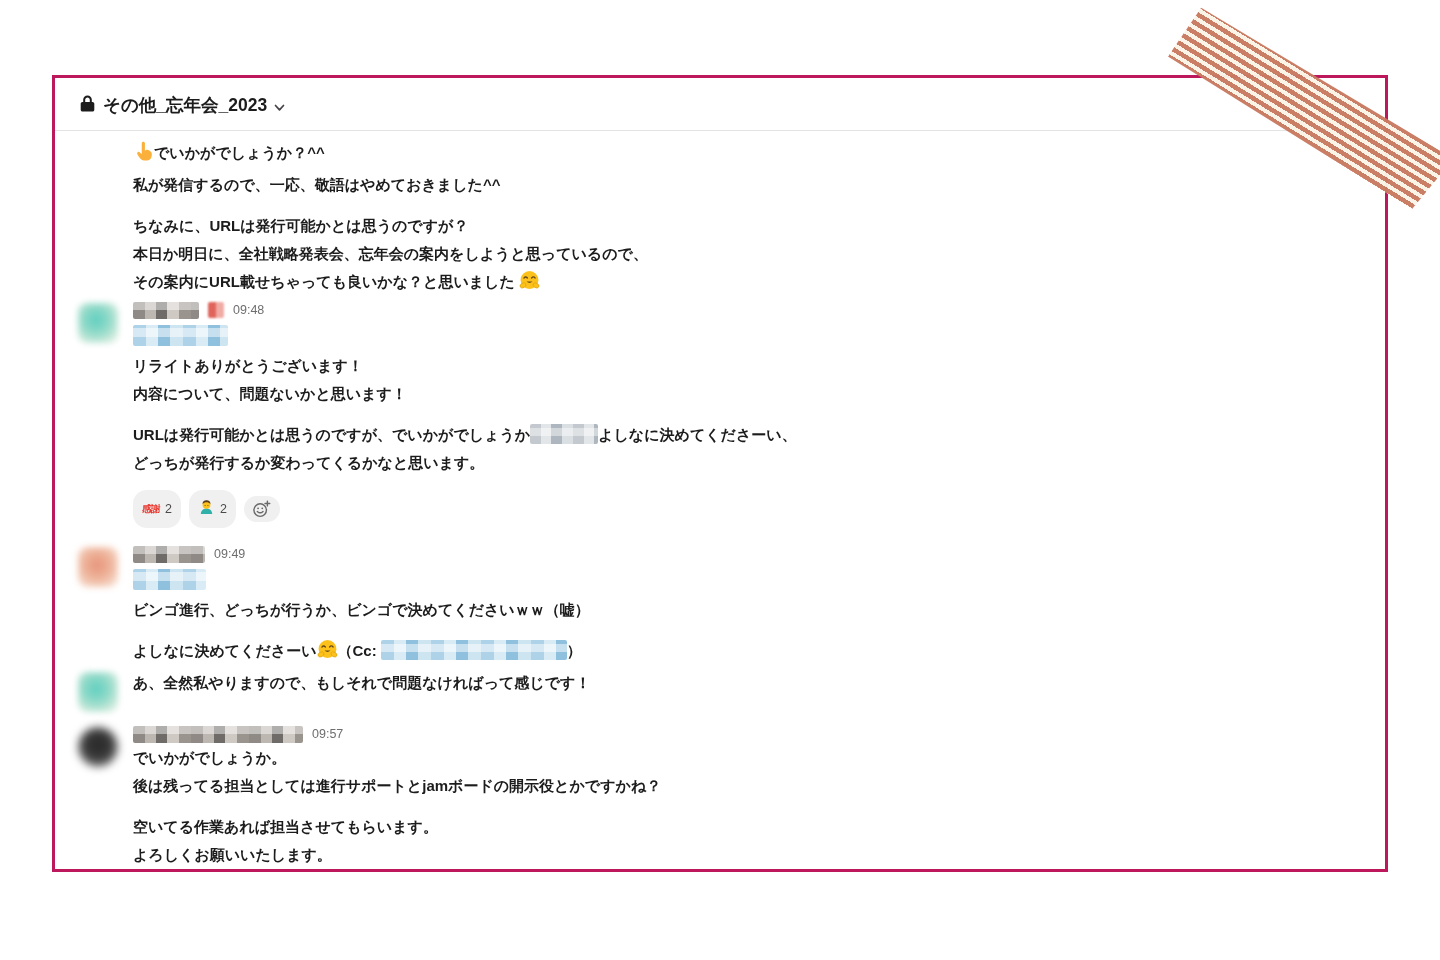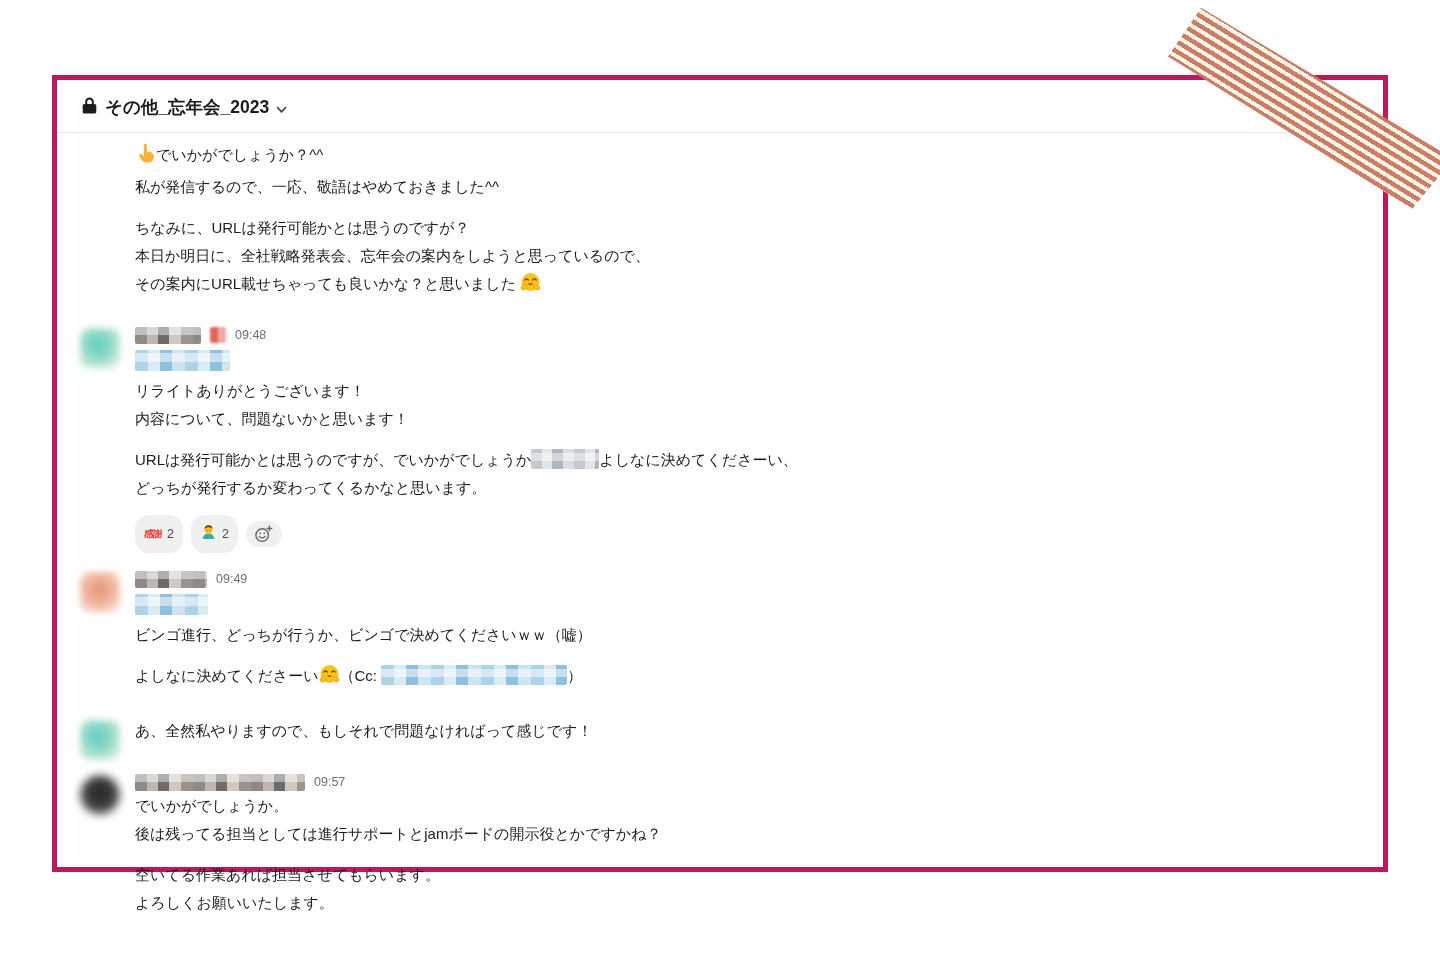"その他_忘年会_2023" .panel { border: 5px solid #be185d -> 3px solid #be185d }
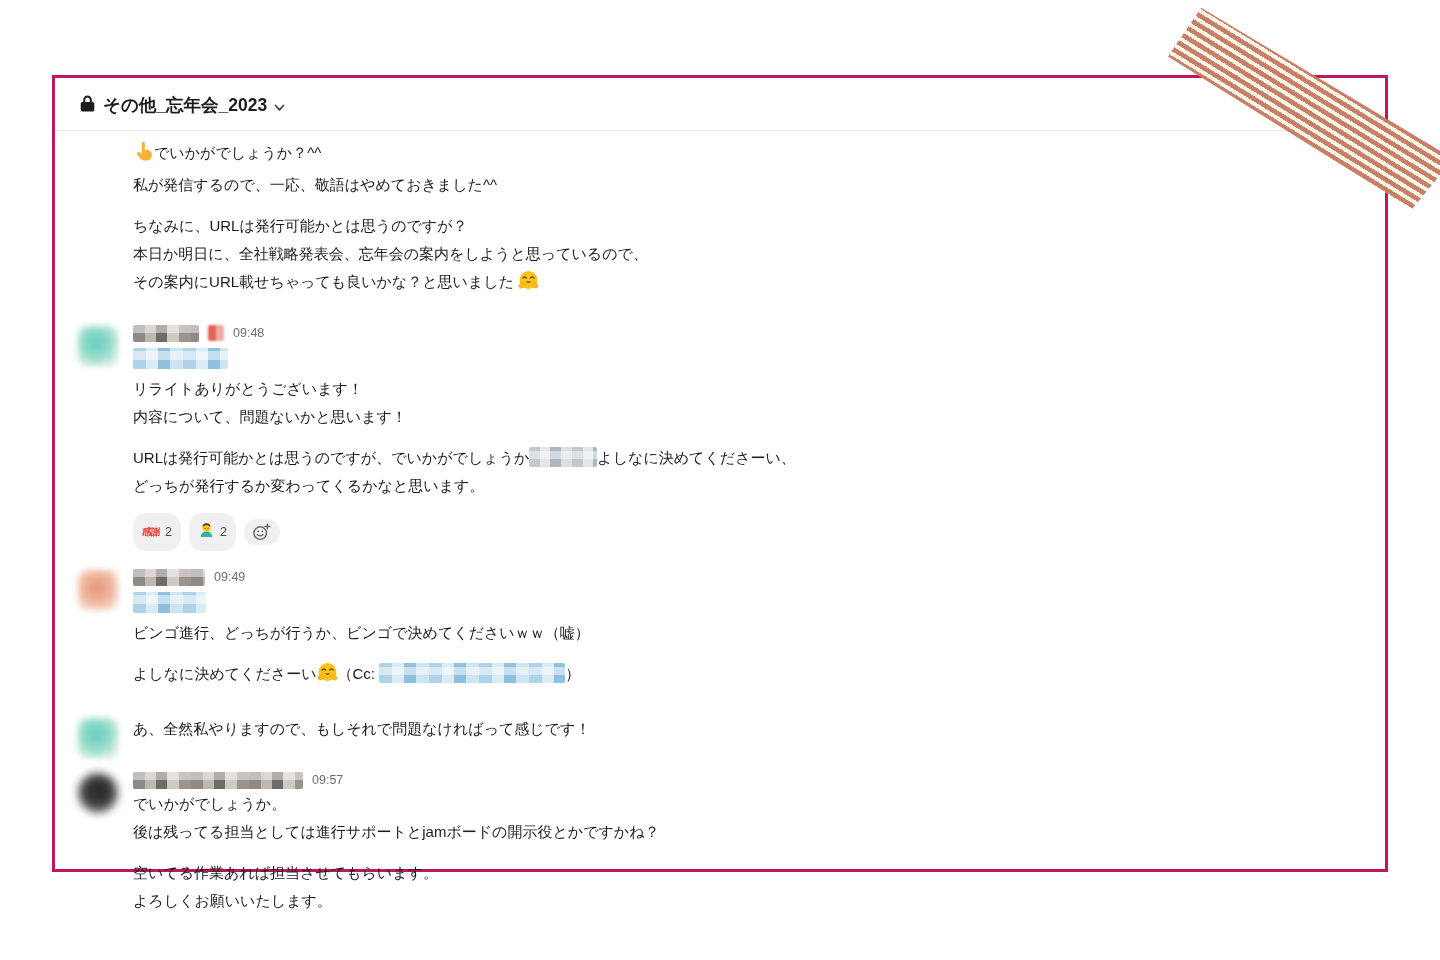"でいかがでしょうか？^^" .para { font-weight: none -> bold }
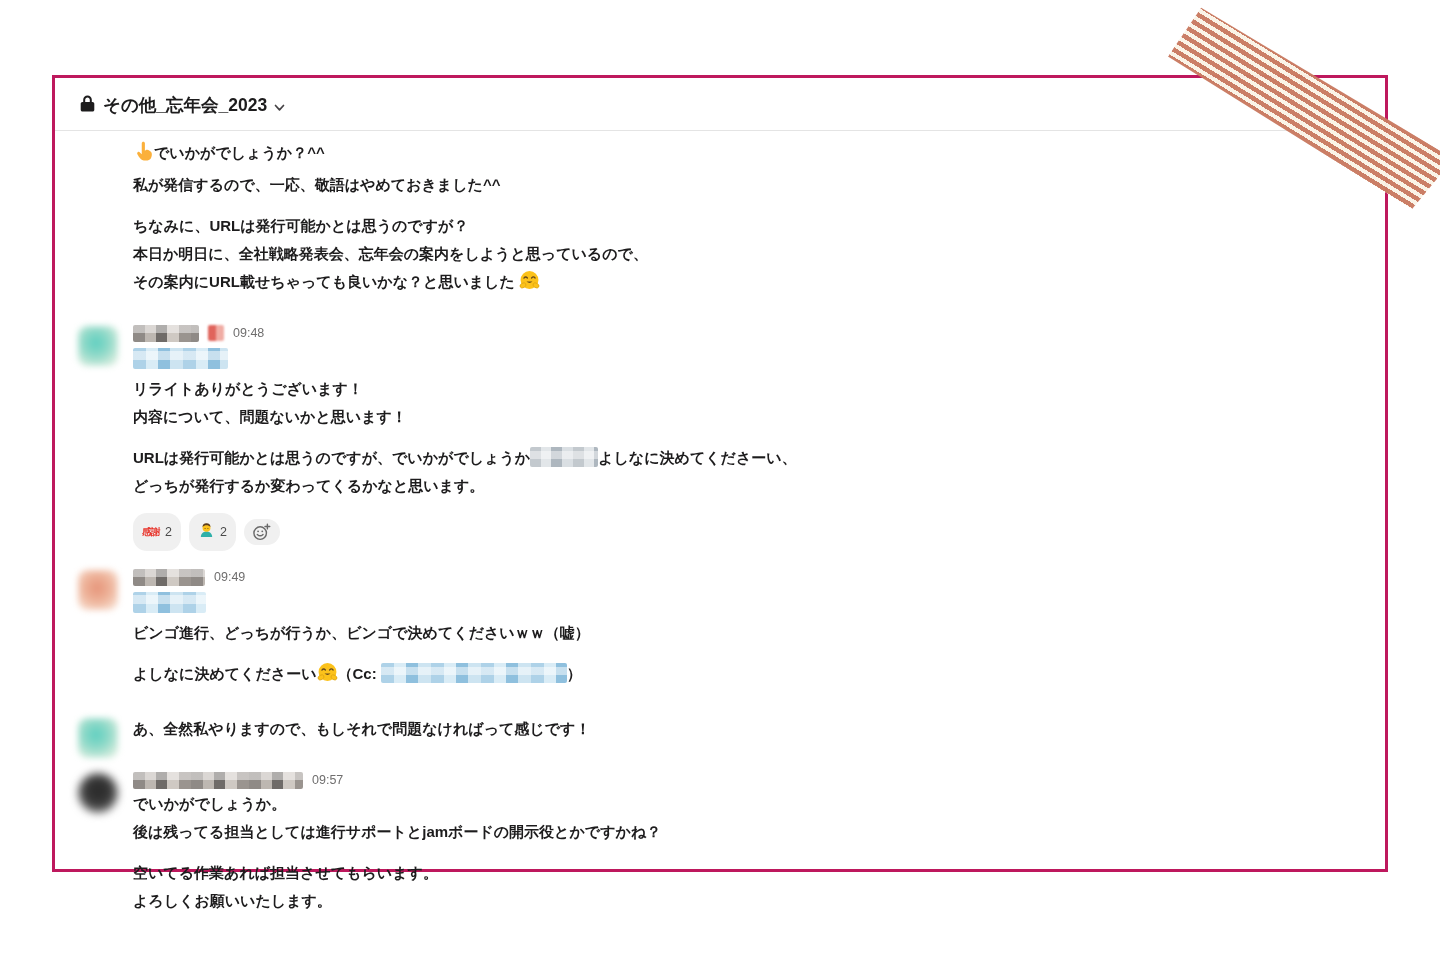"09:48" .mt14 { margin-top: 23px -> 0 }
